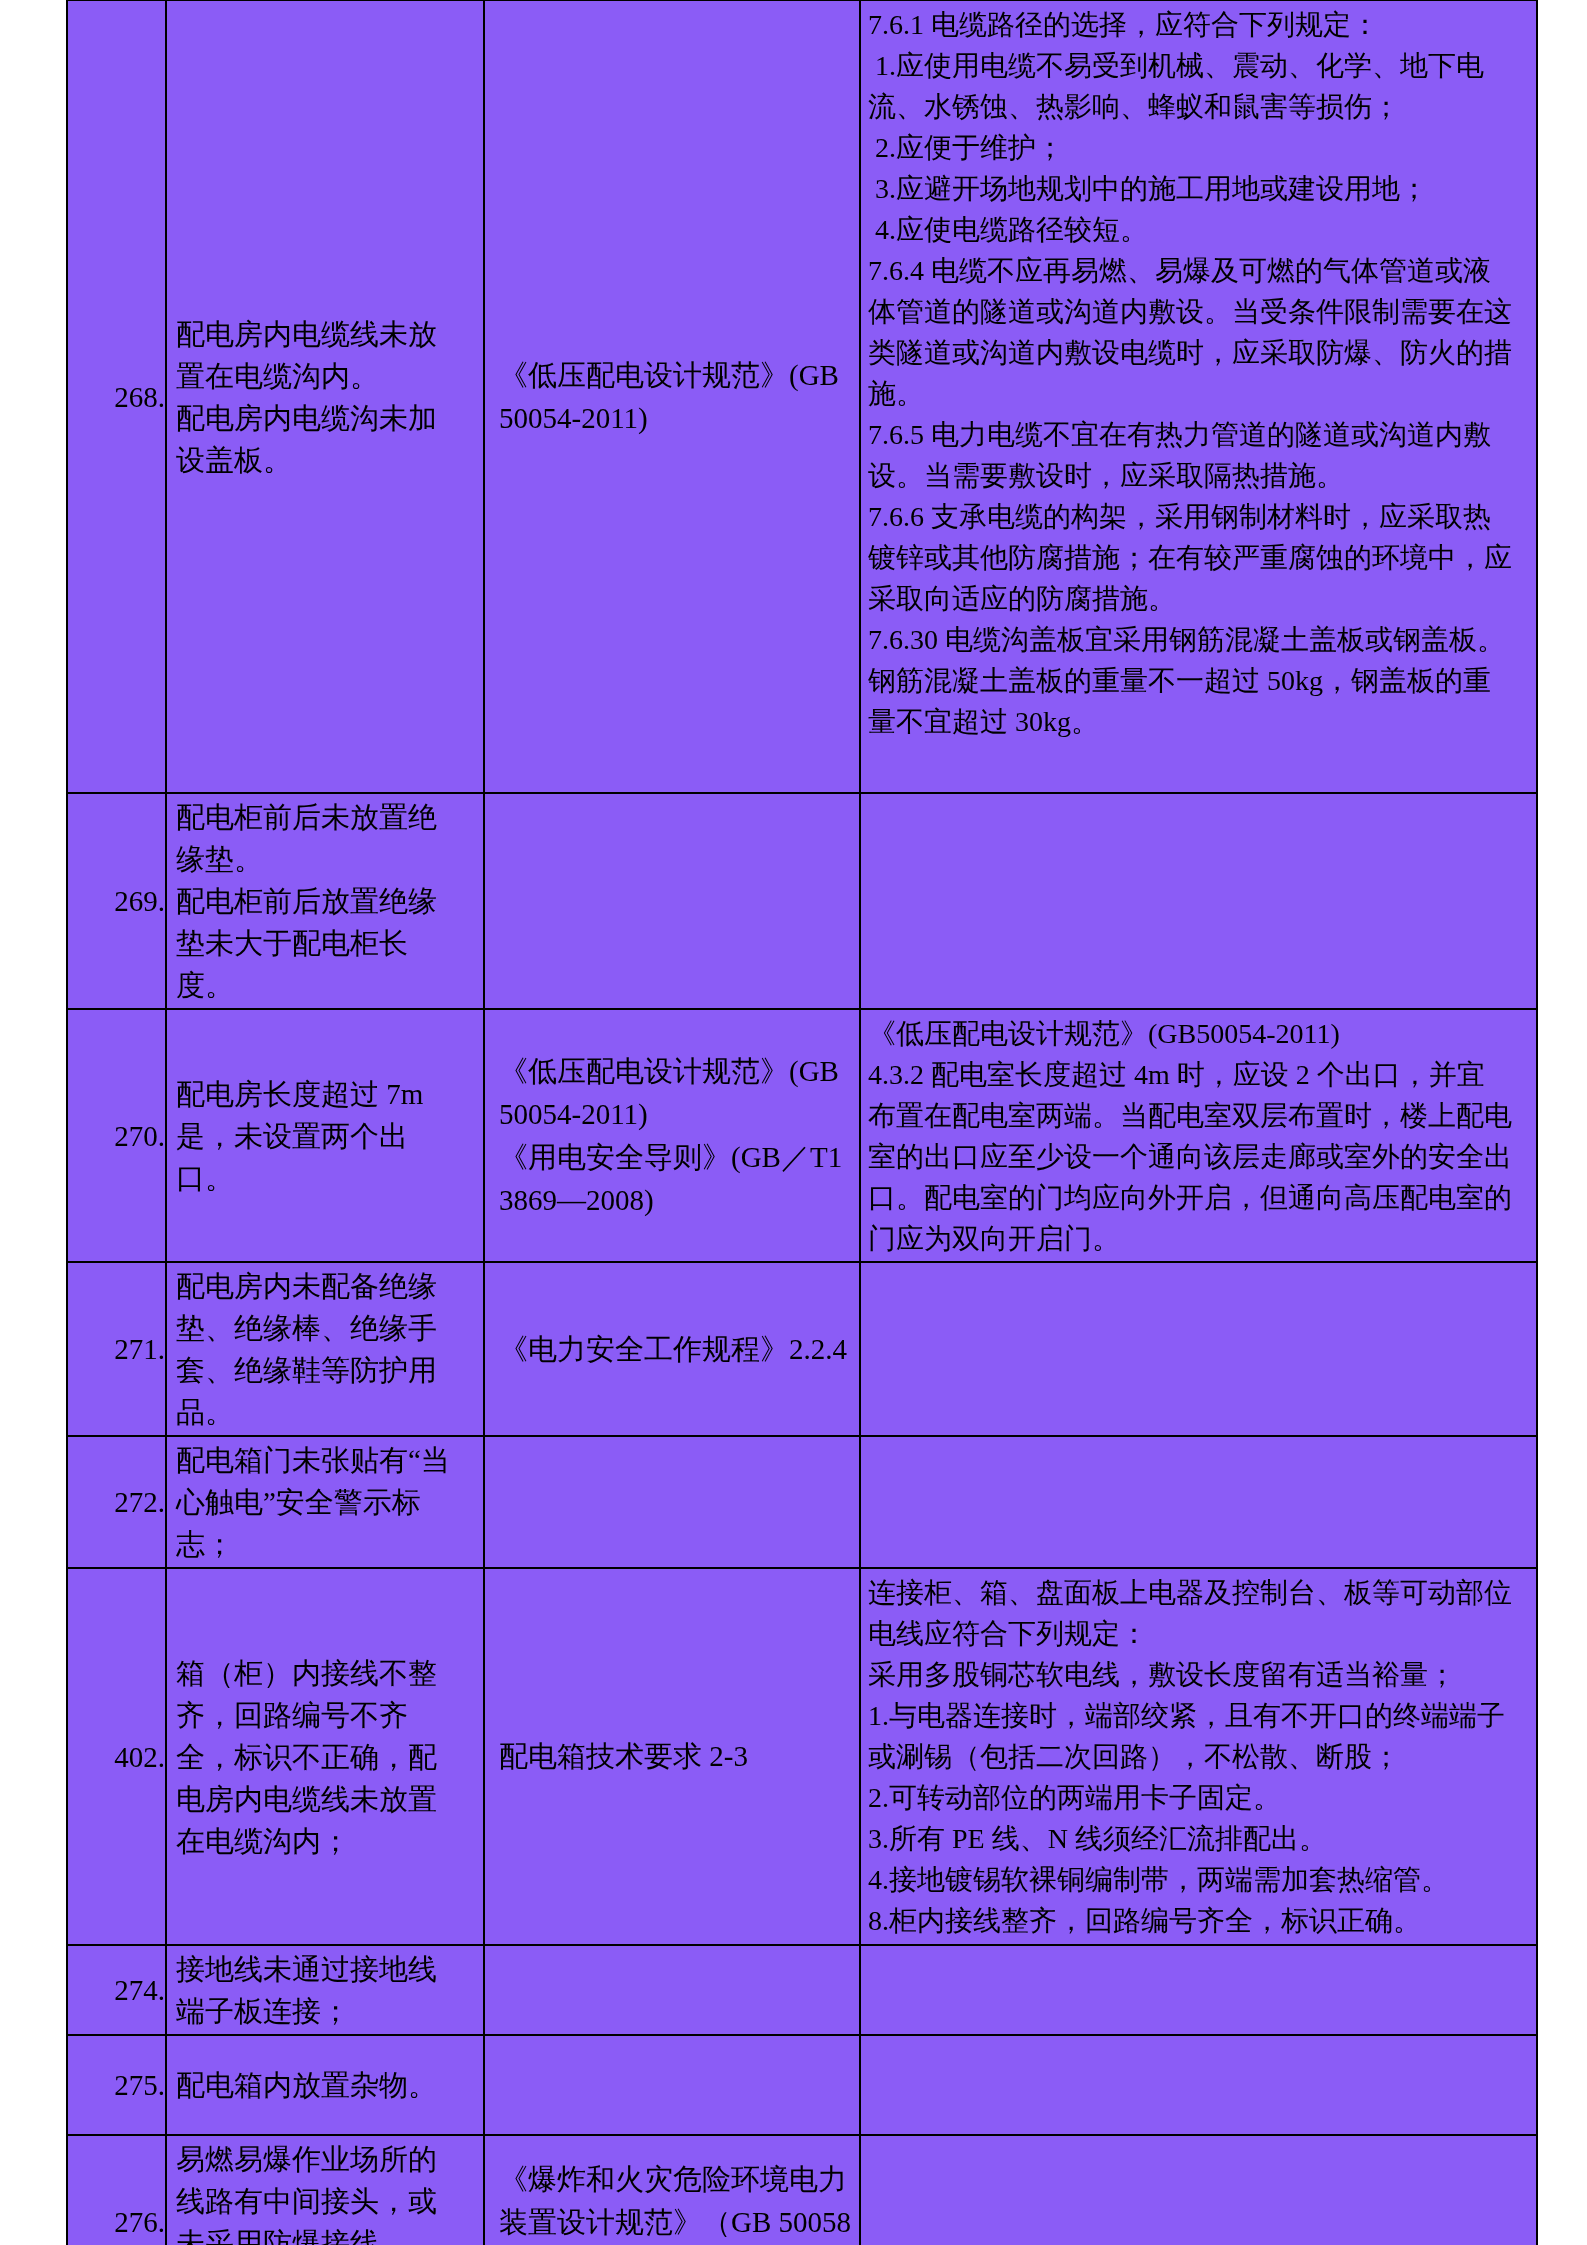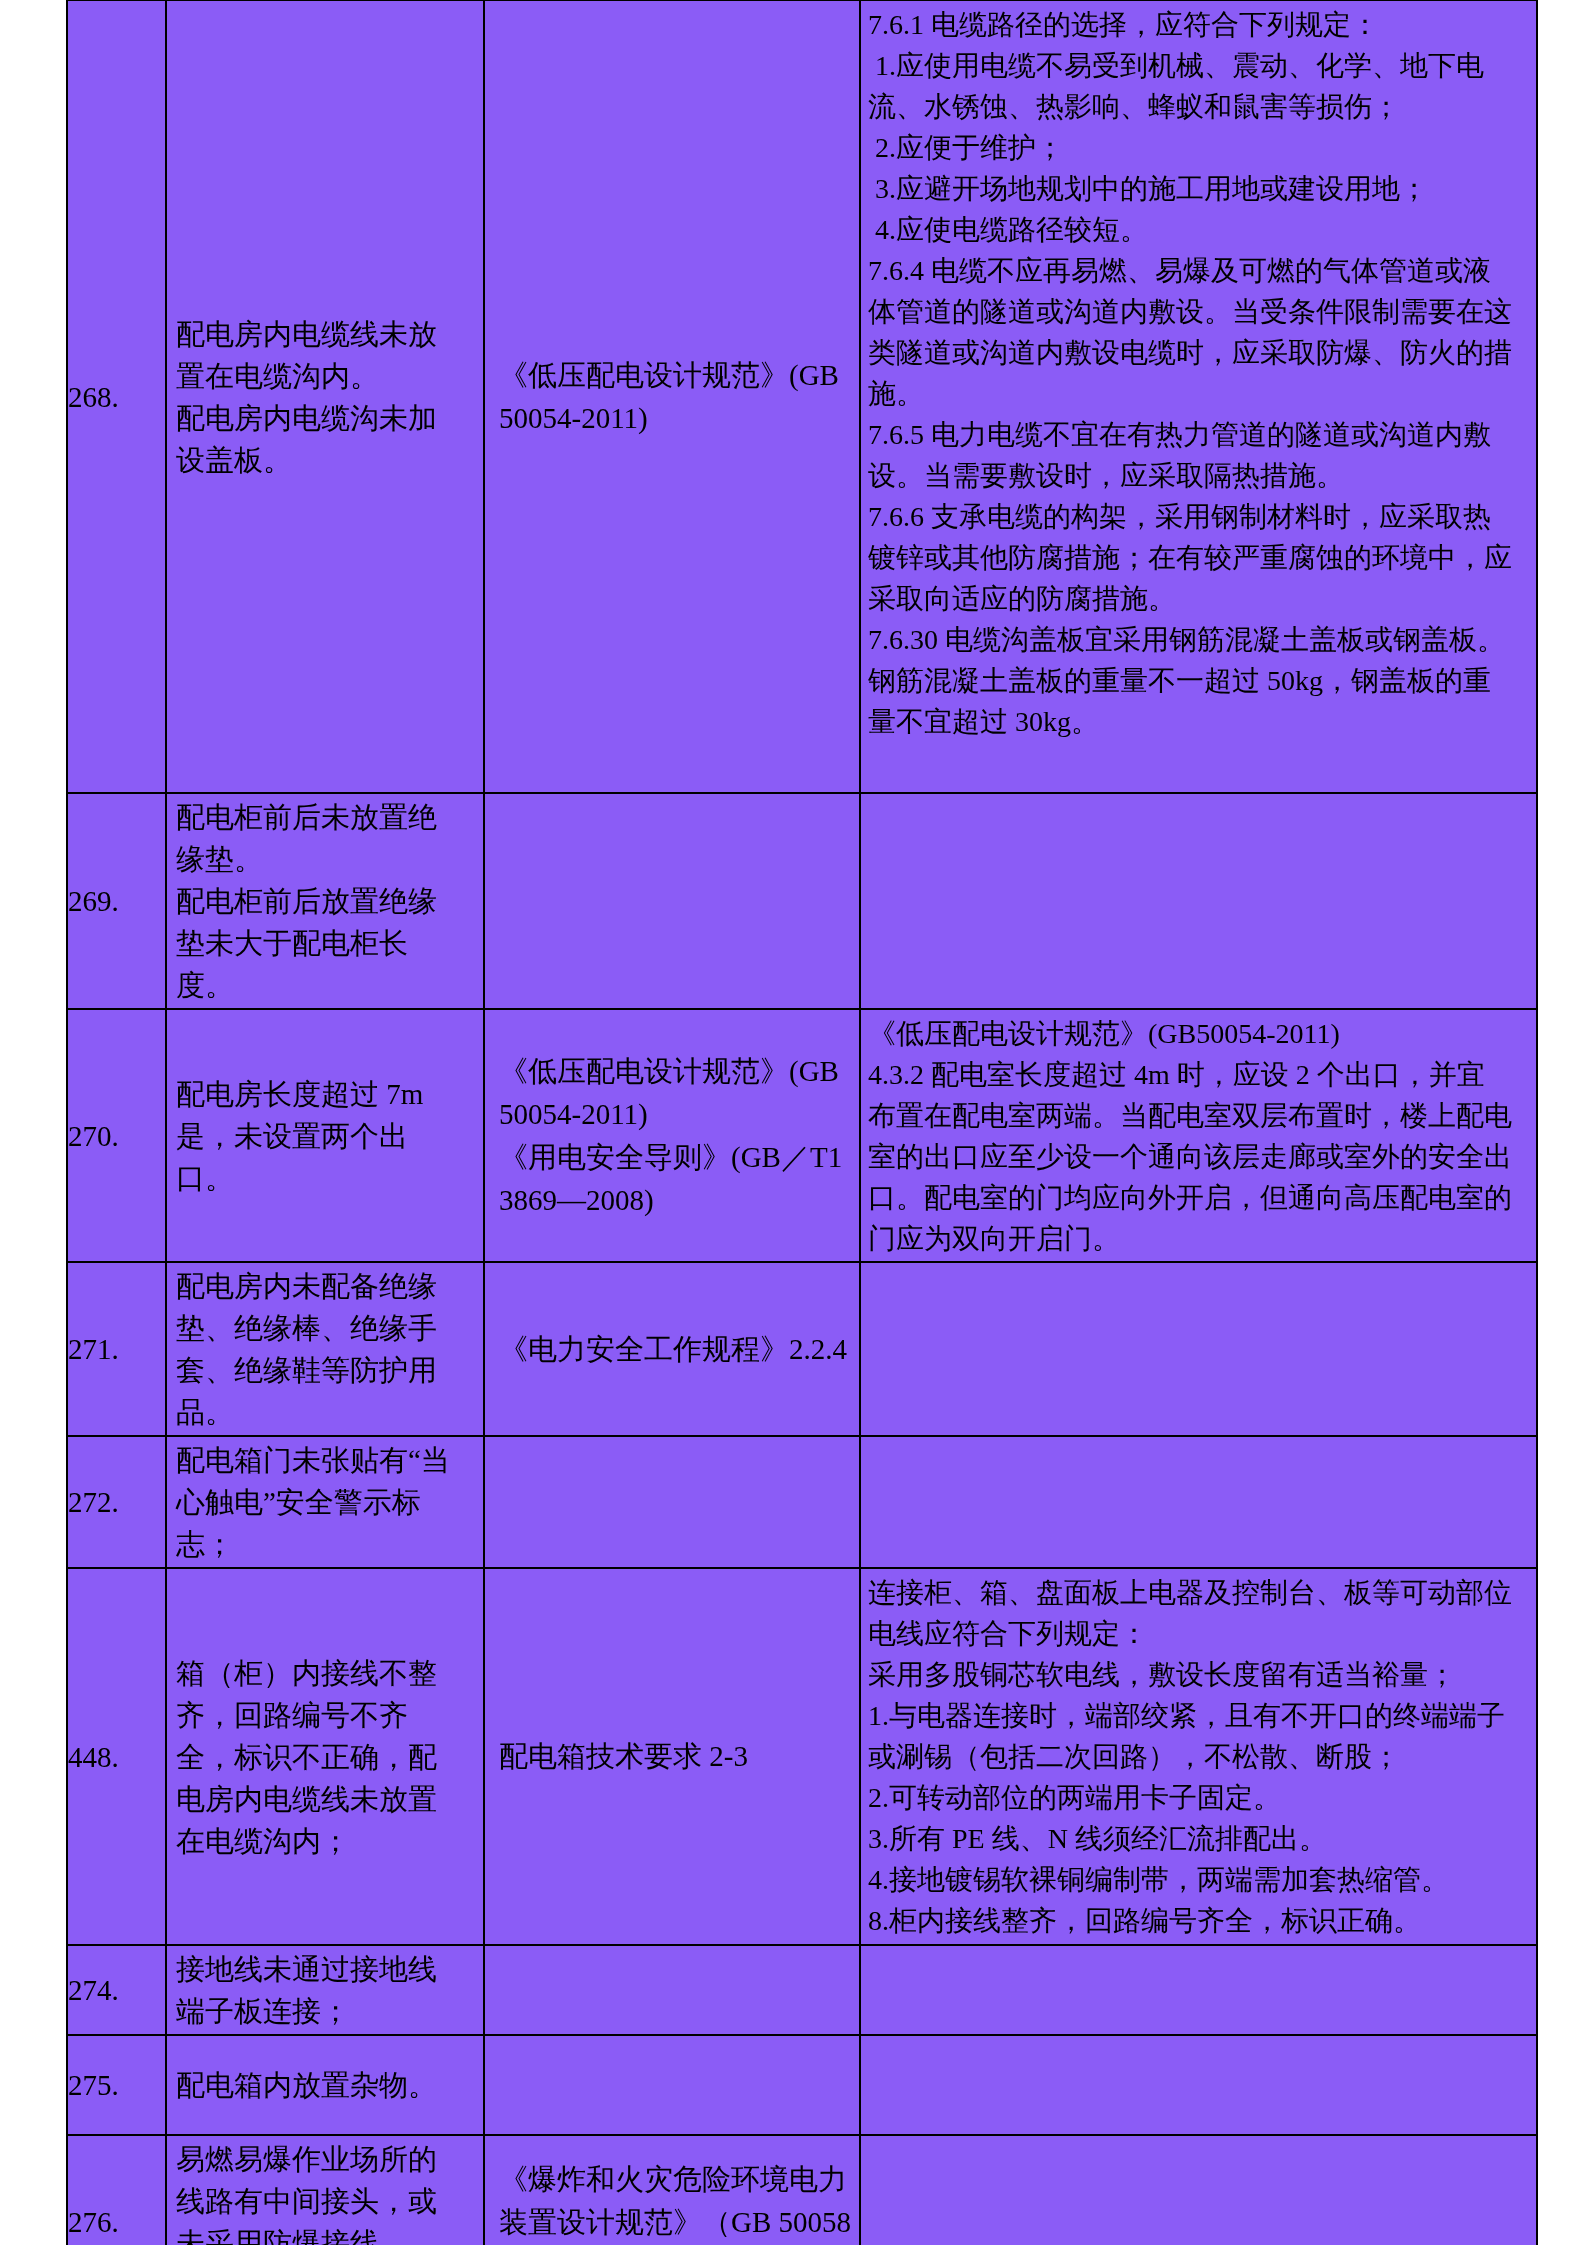"268." td.no { text-align: left -> right }
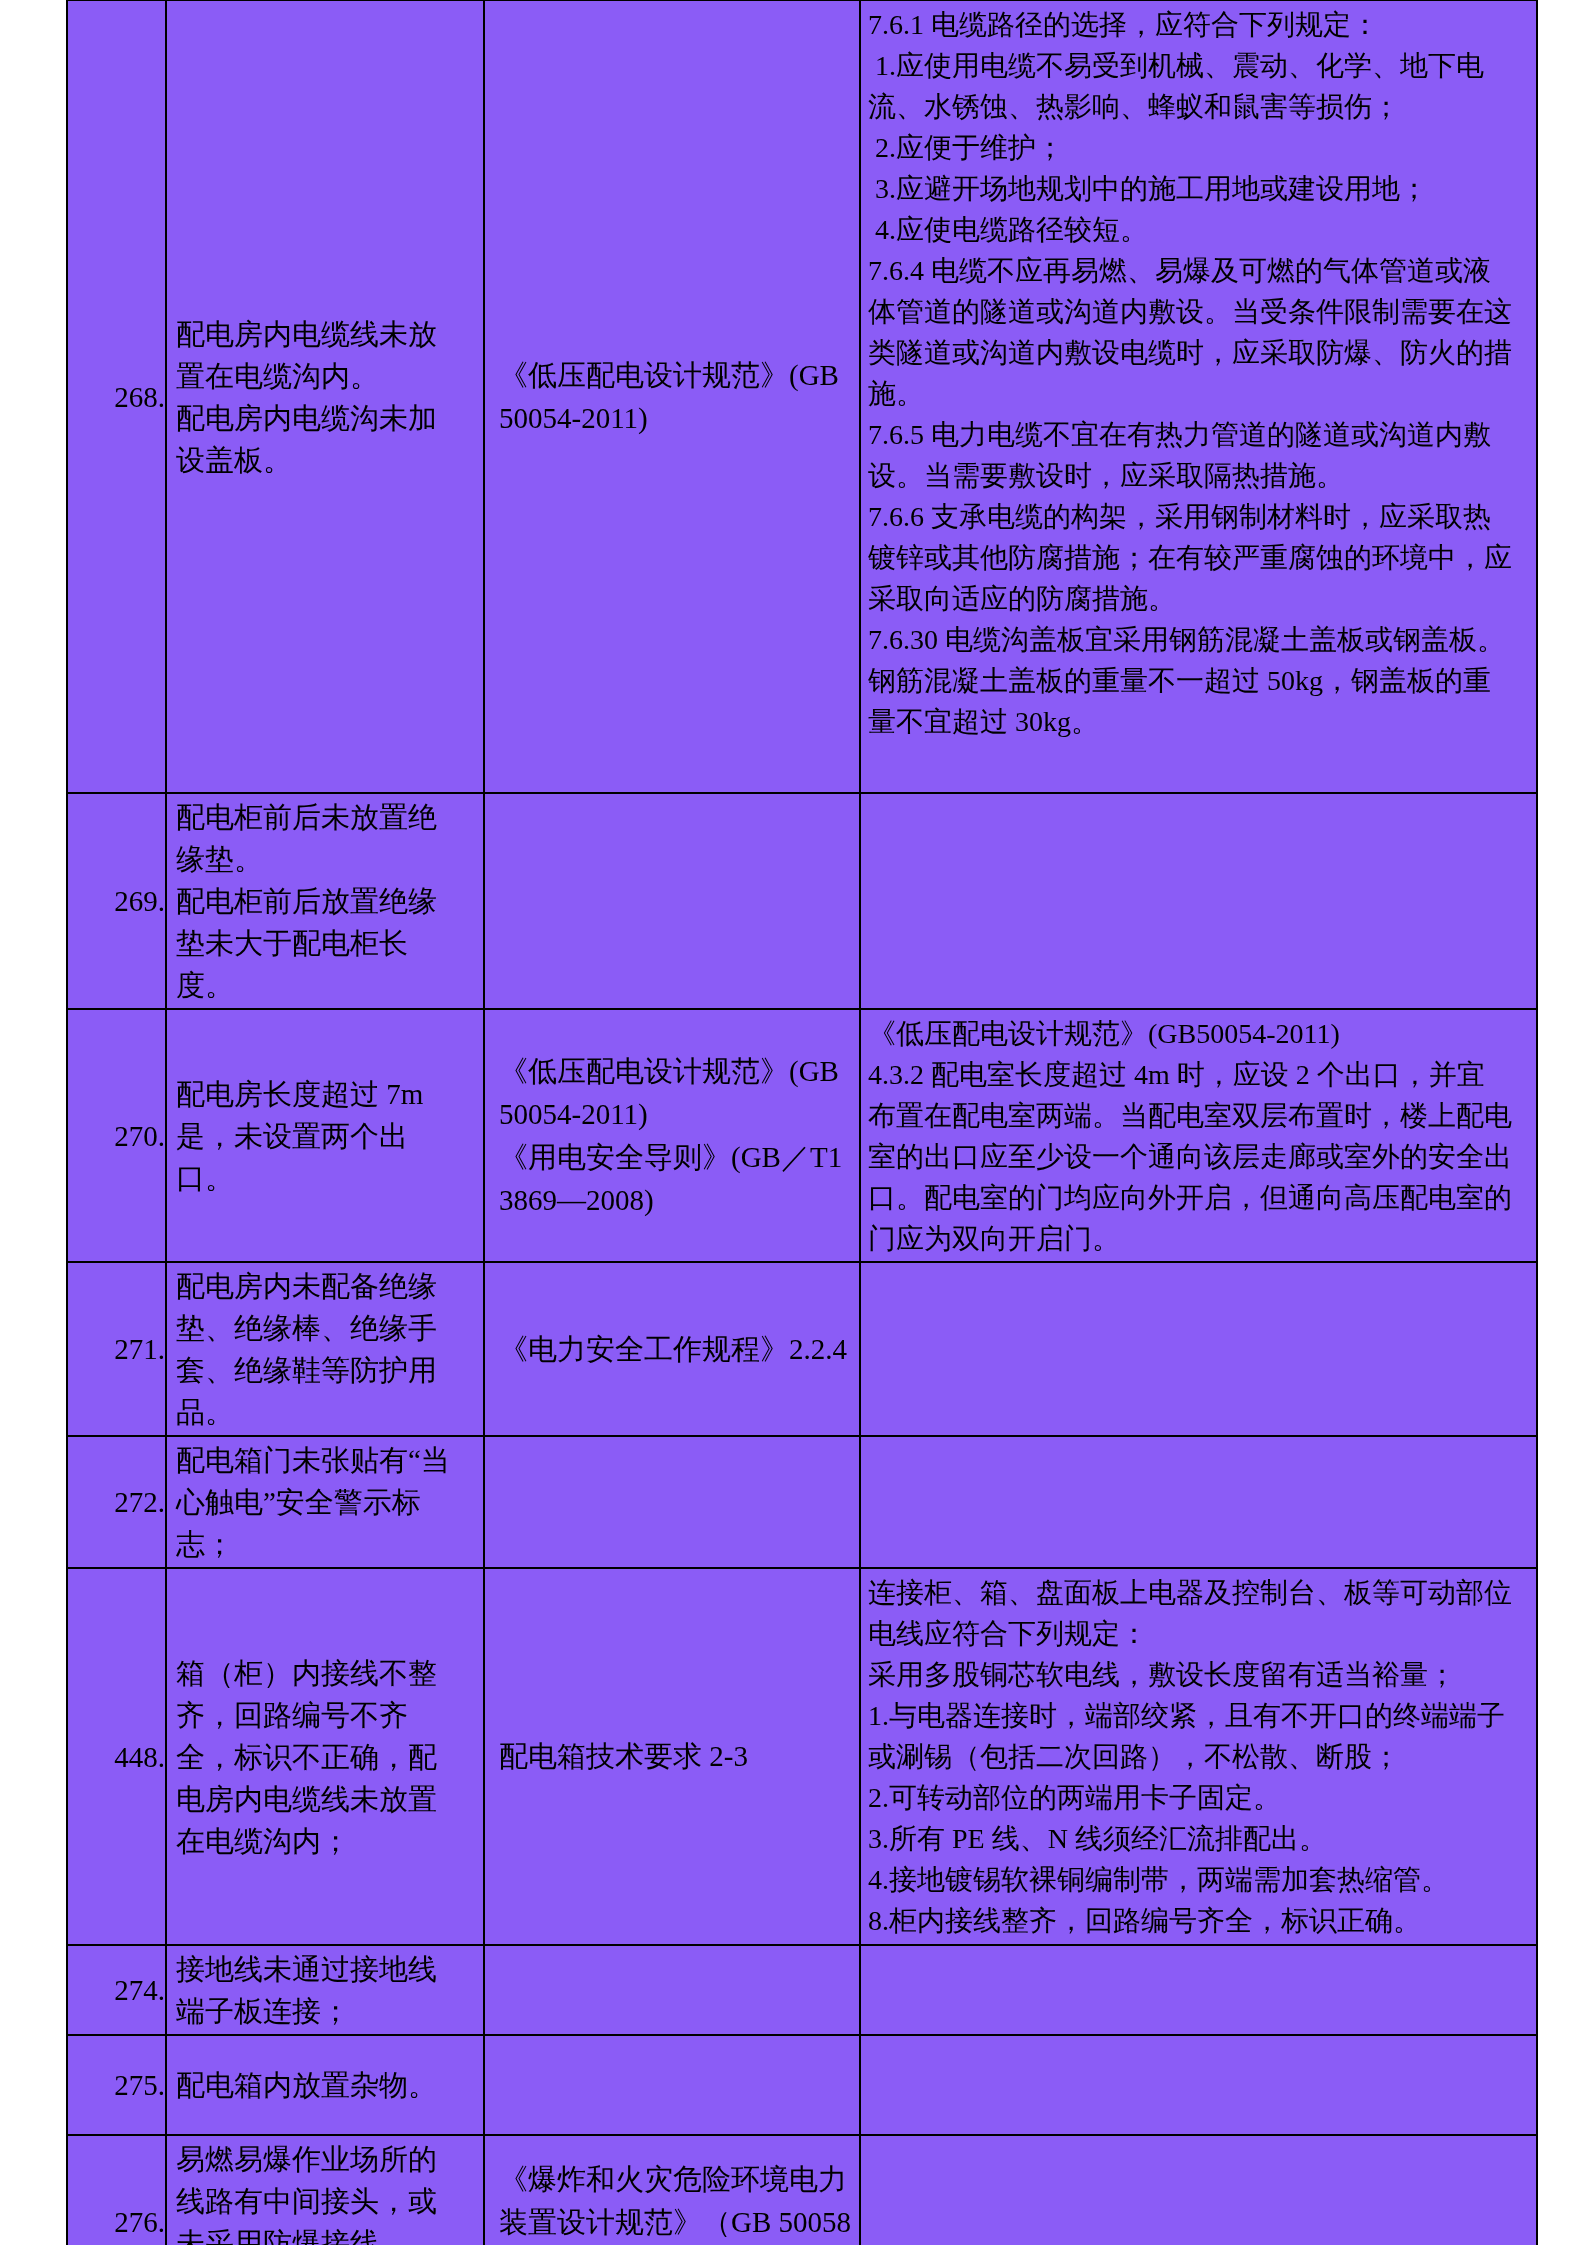"448." td.no { text: 448 -> 402 }
